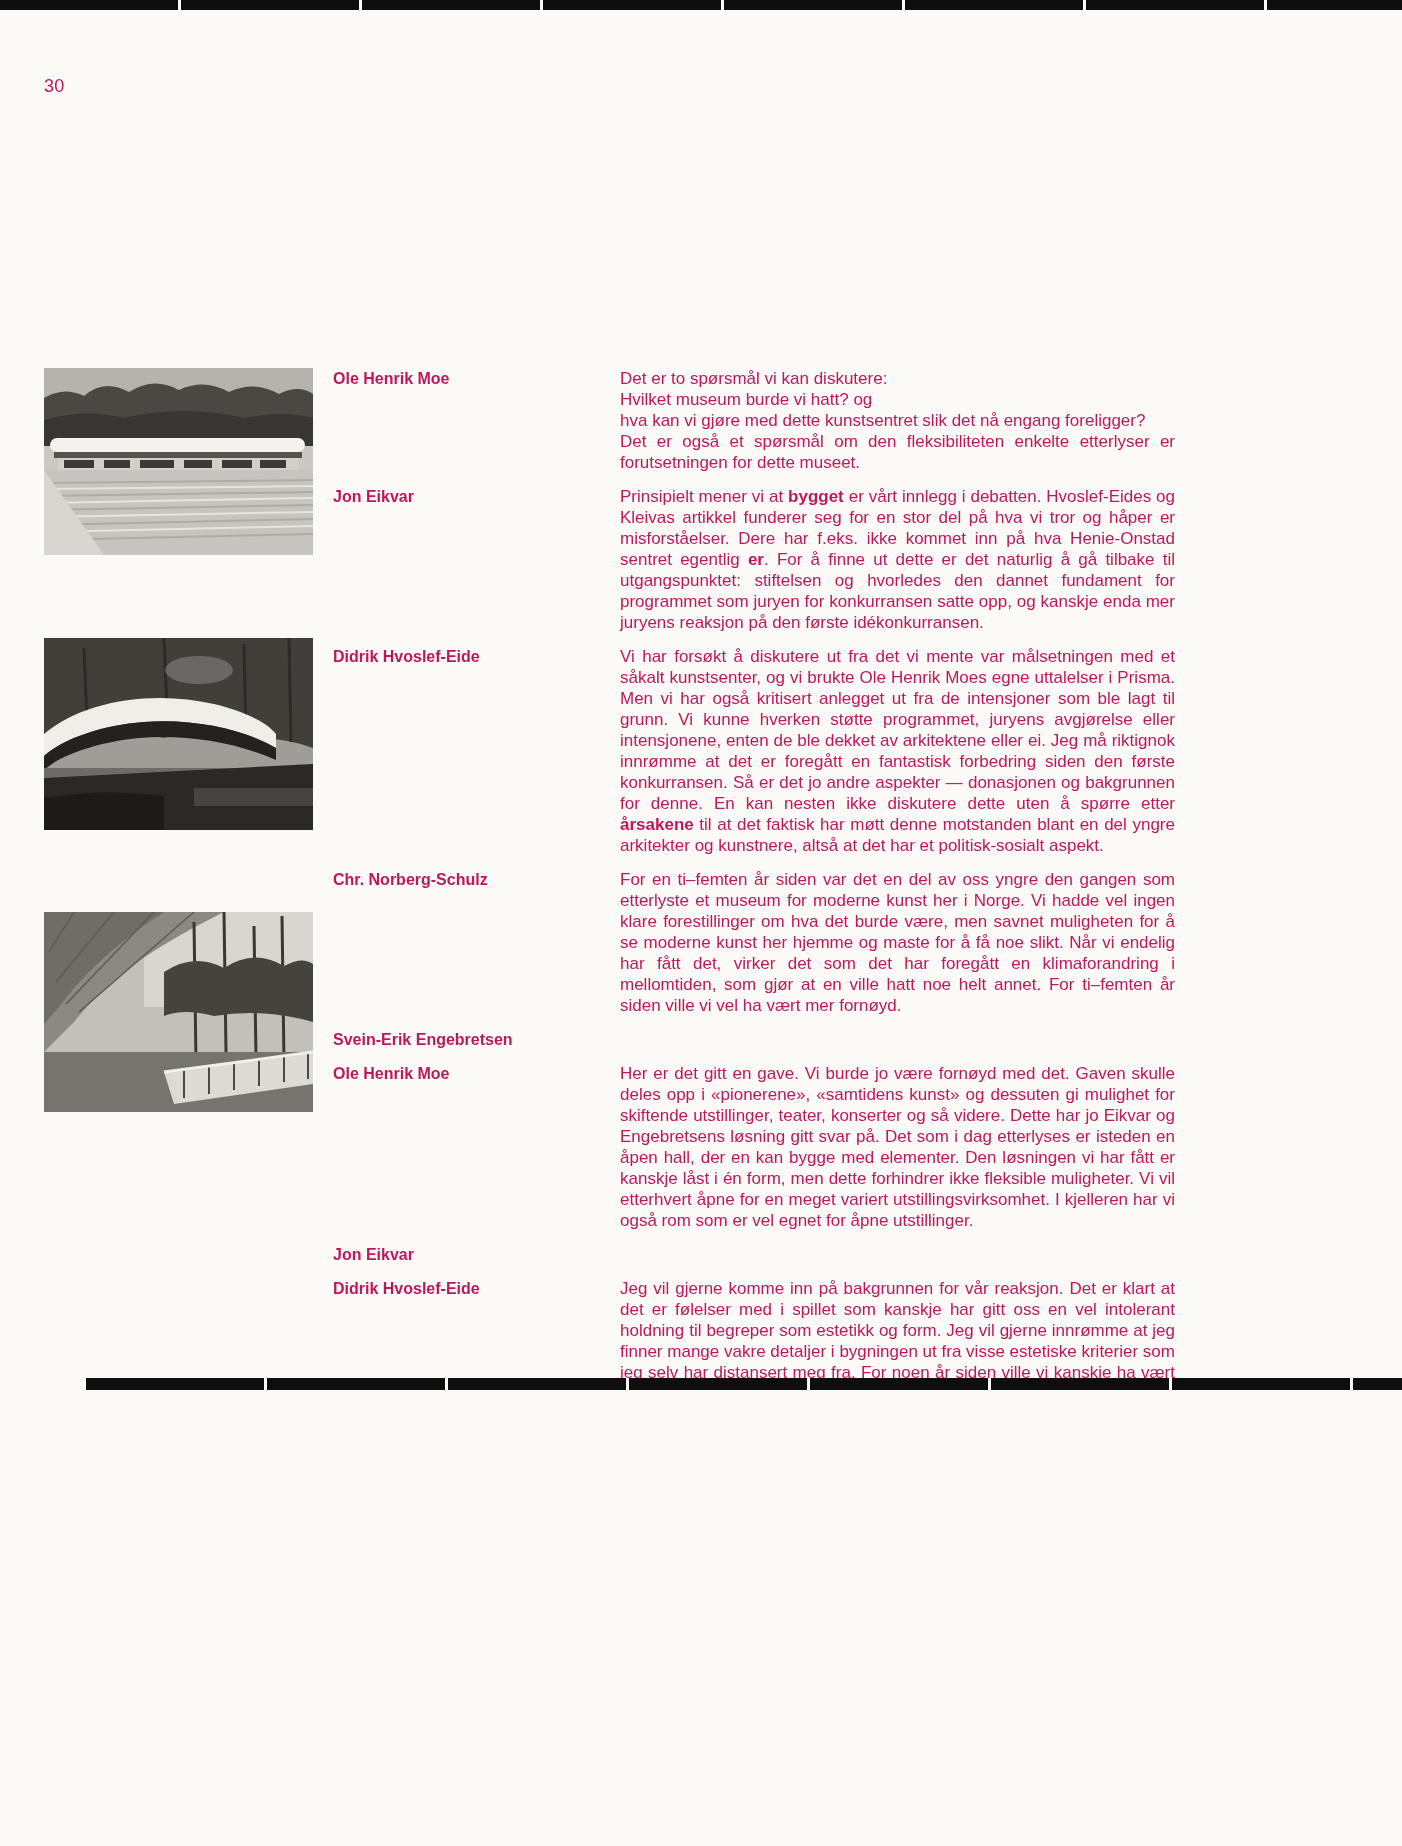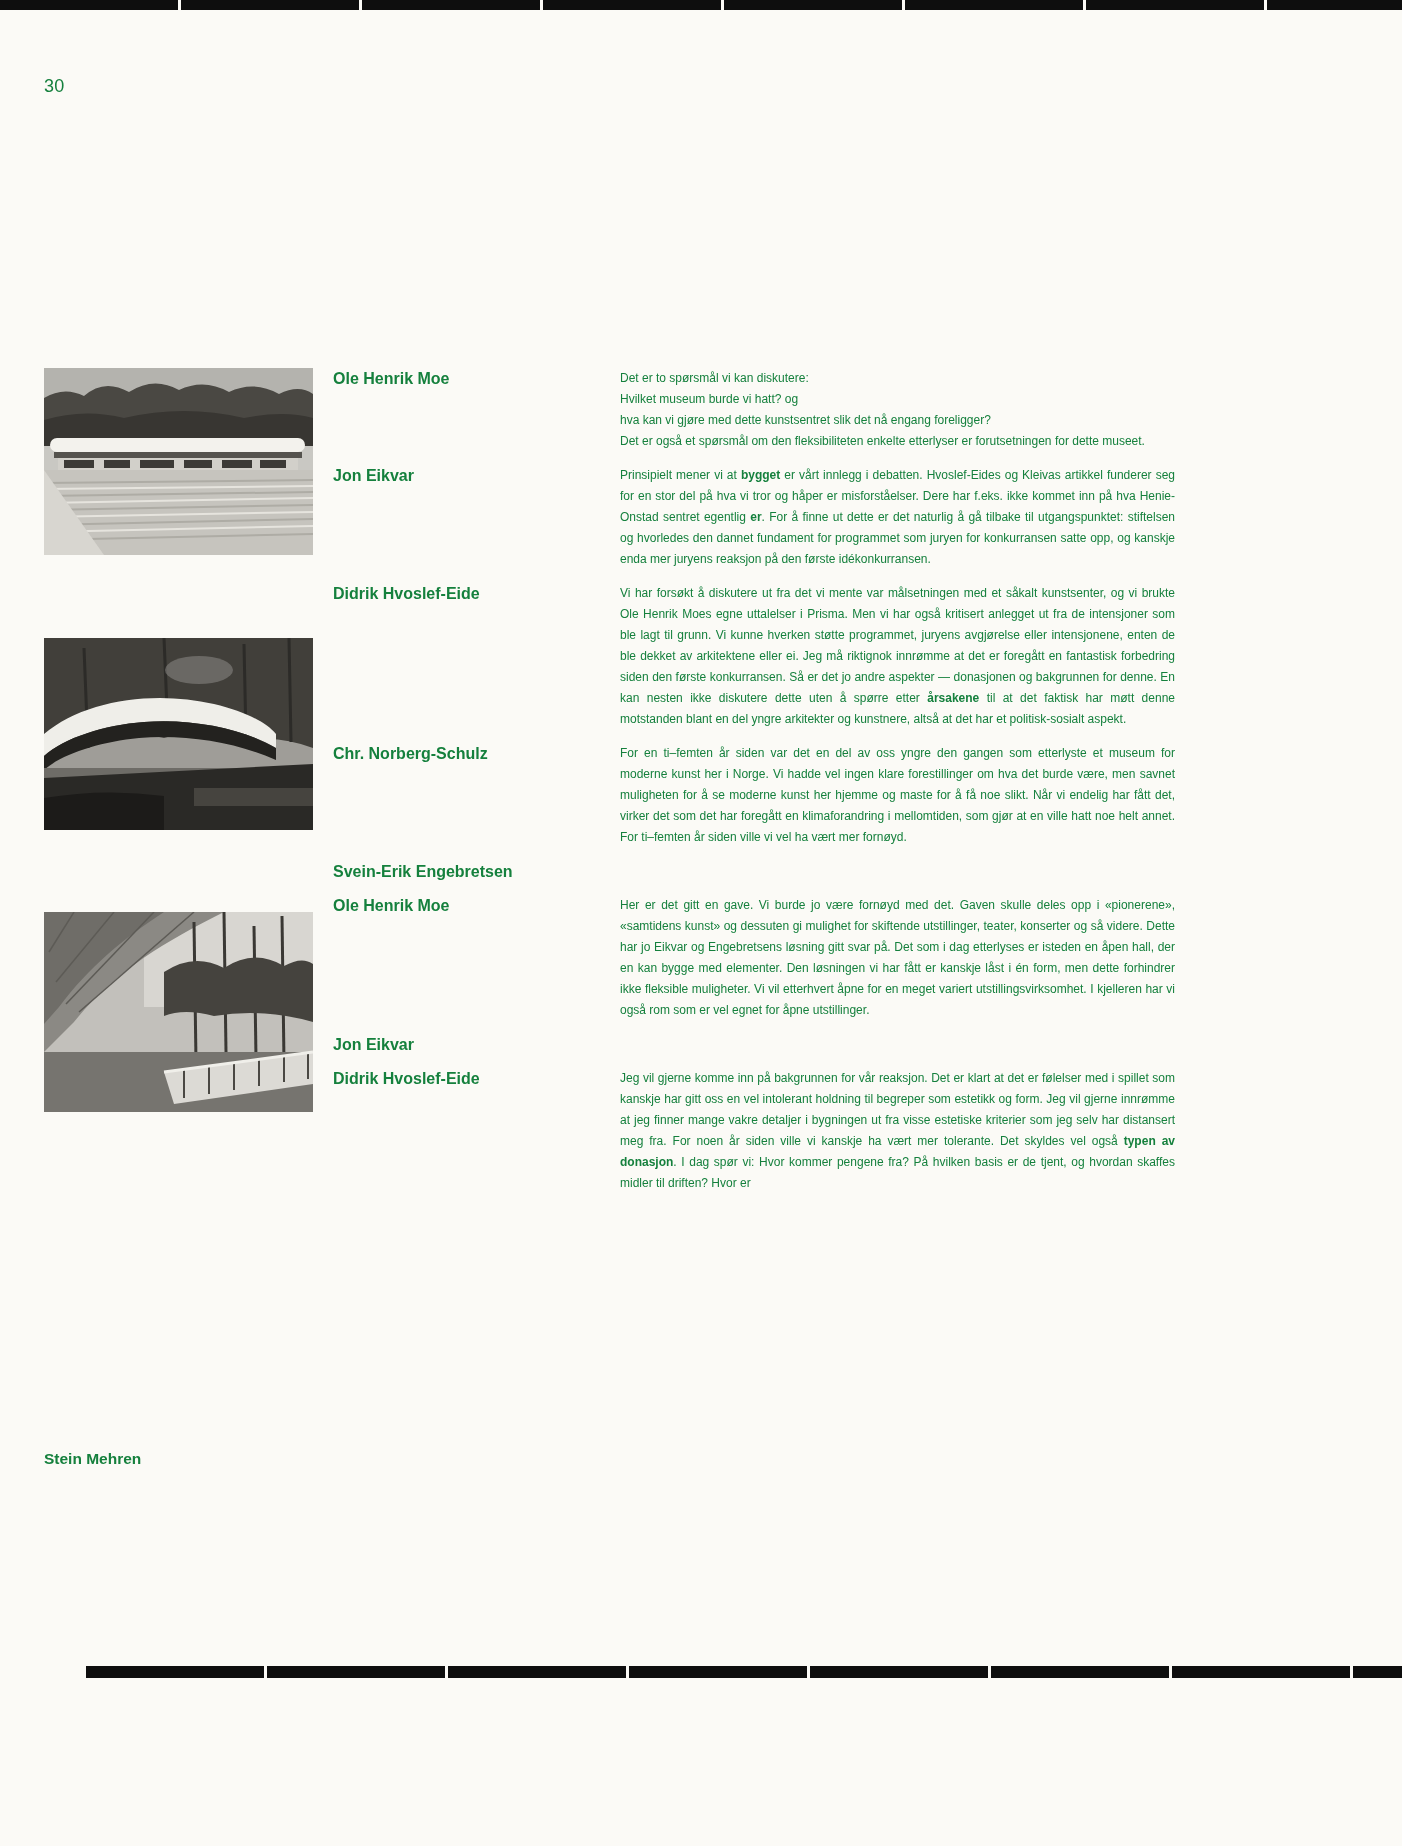"30" .page { color: #15803d -> #be185d; height: 1678px -> 1390px }
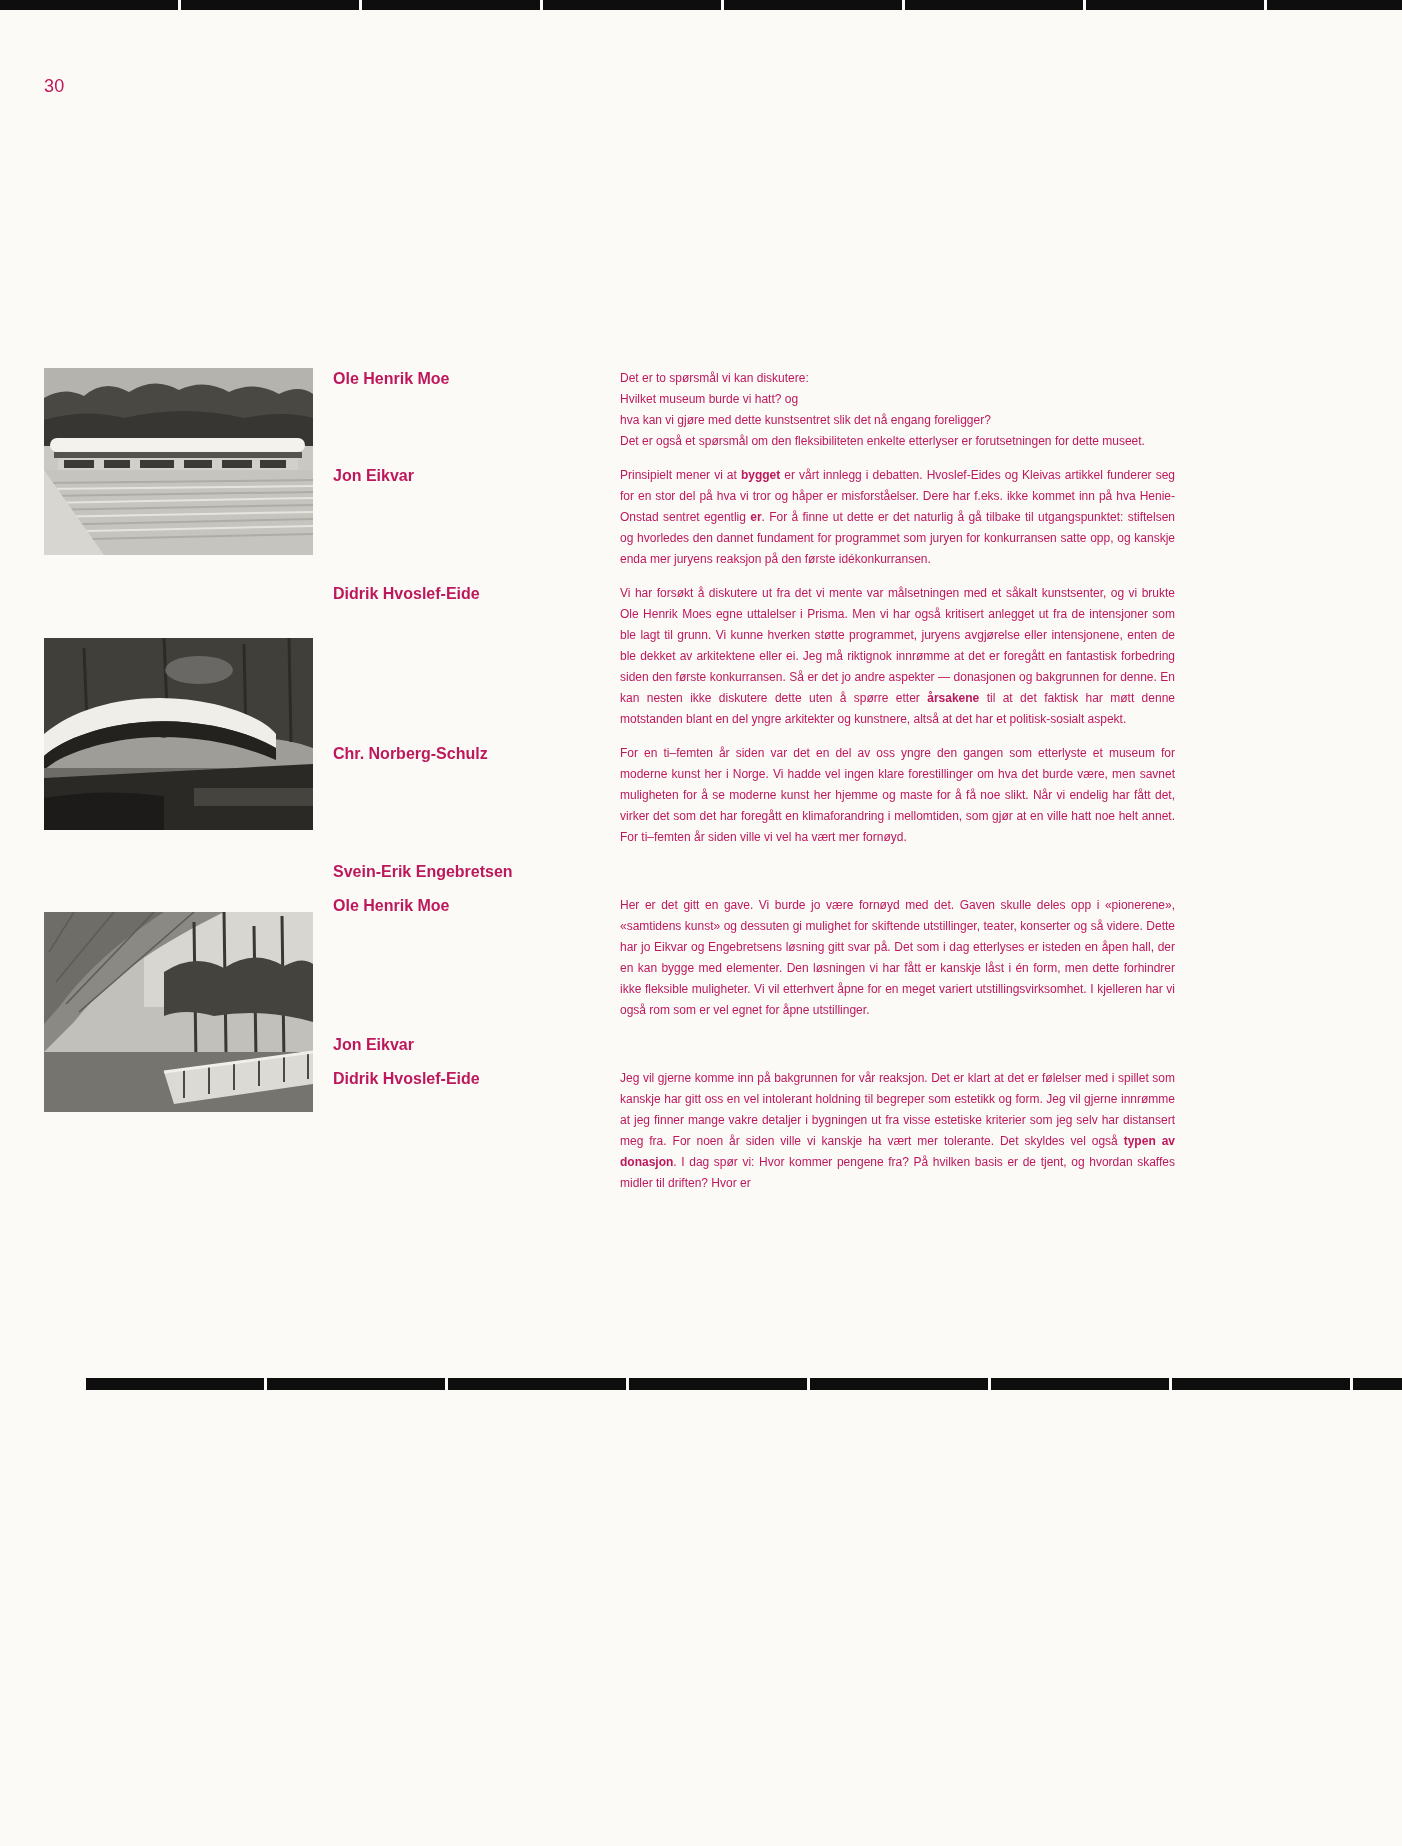"Det er to spørsmål vi" .speech { font-size: 12px -> 17px }
